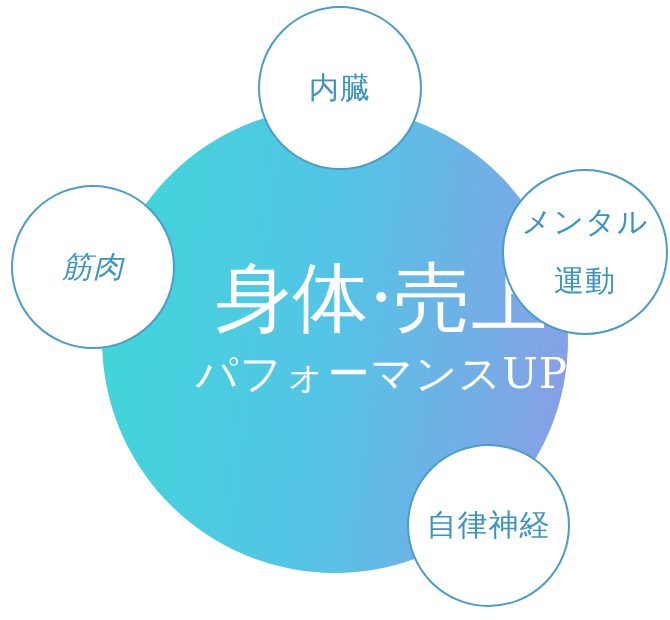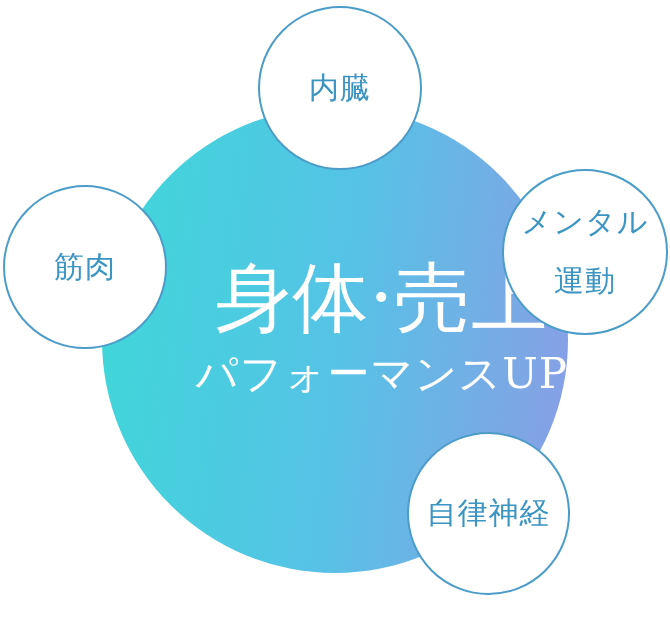"筋肉" .node-left { font-style: none -> italic; left: 3px -> 11px }
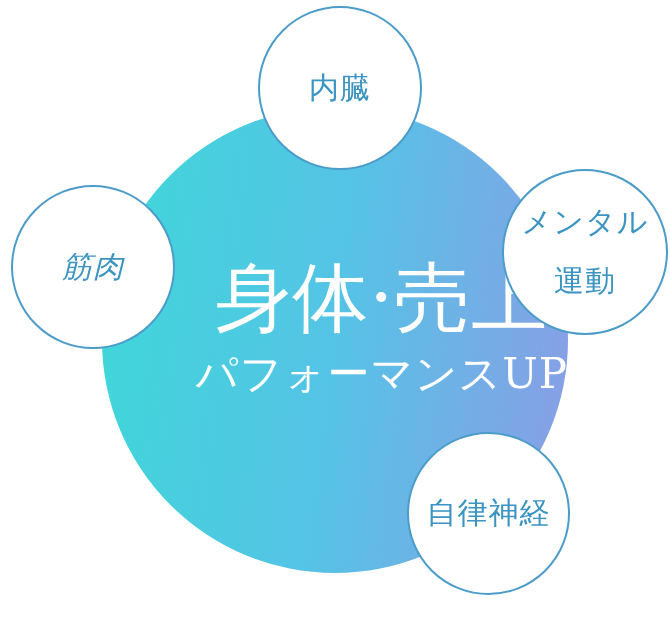"自律神経" .node-bottom-right { top: 432px -> 444px }
